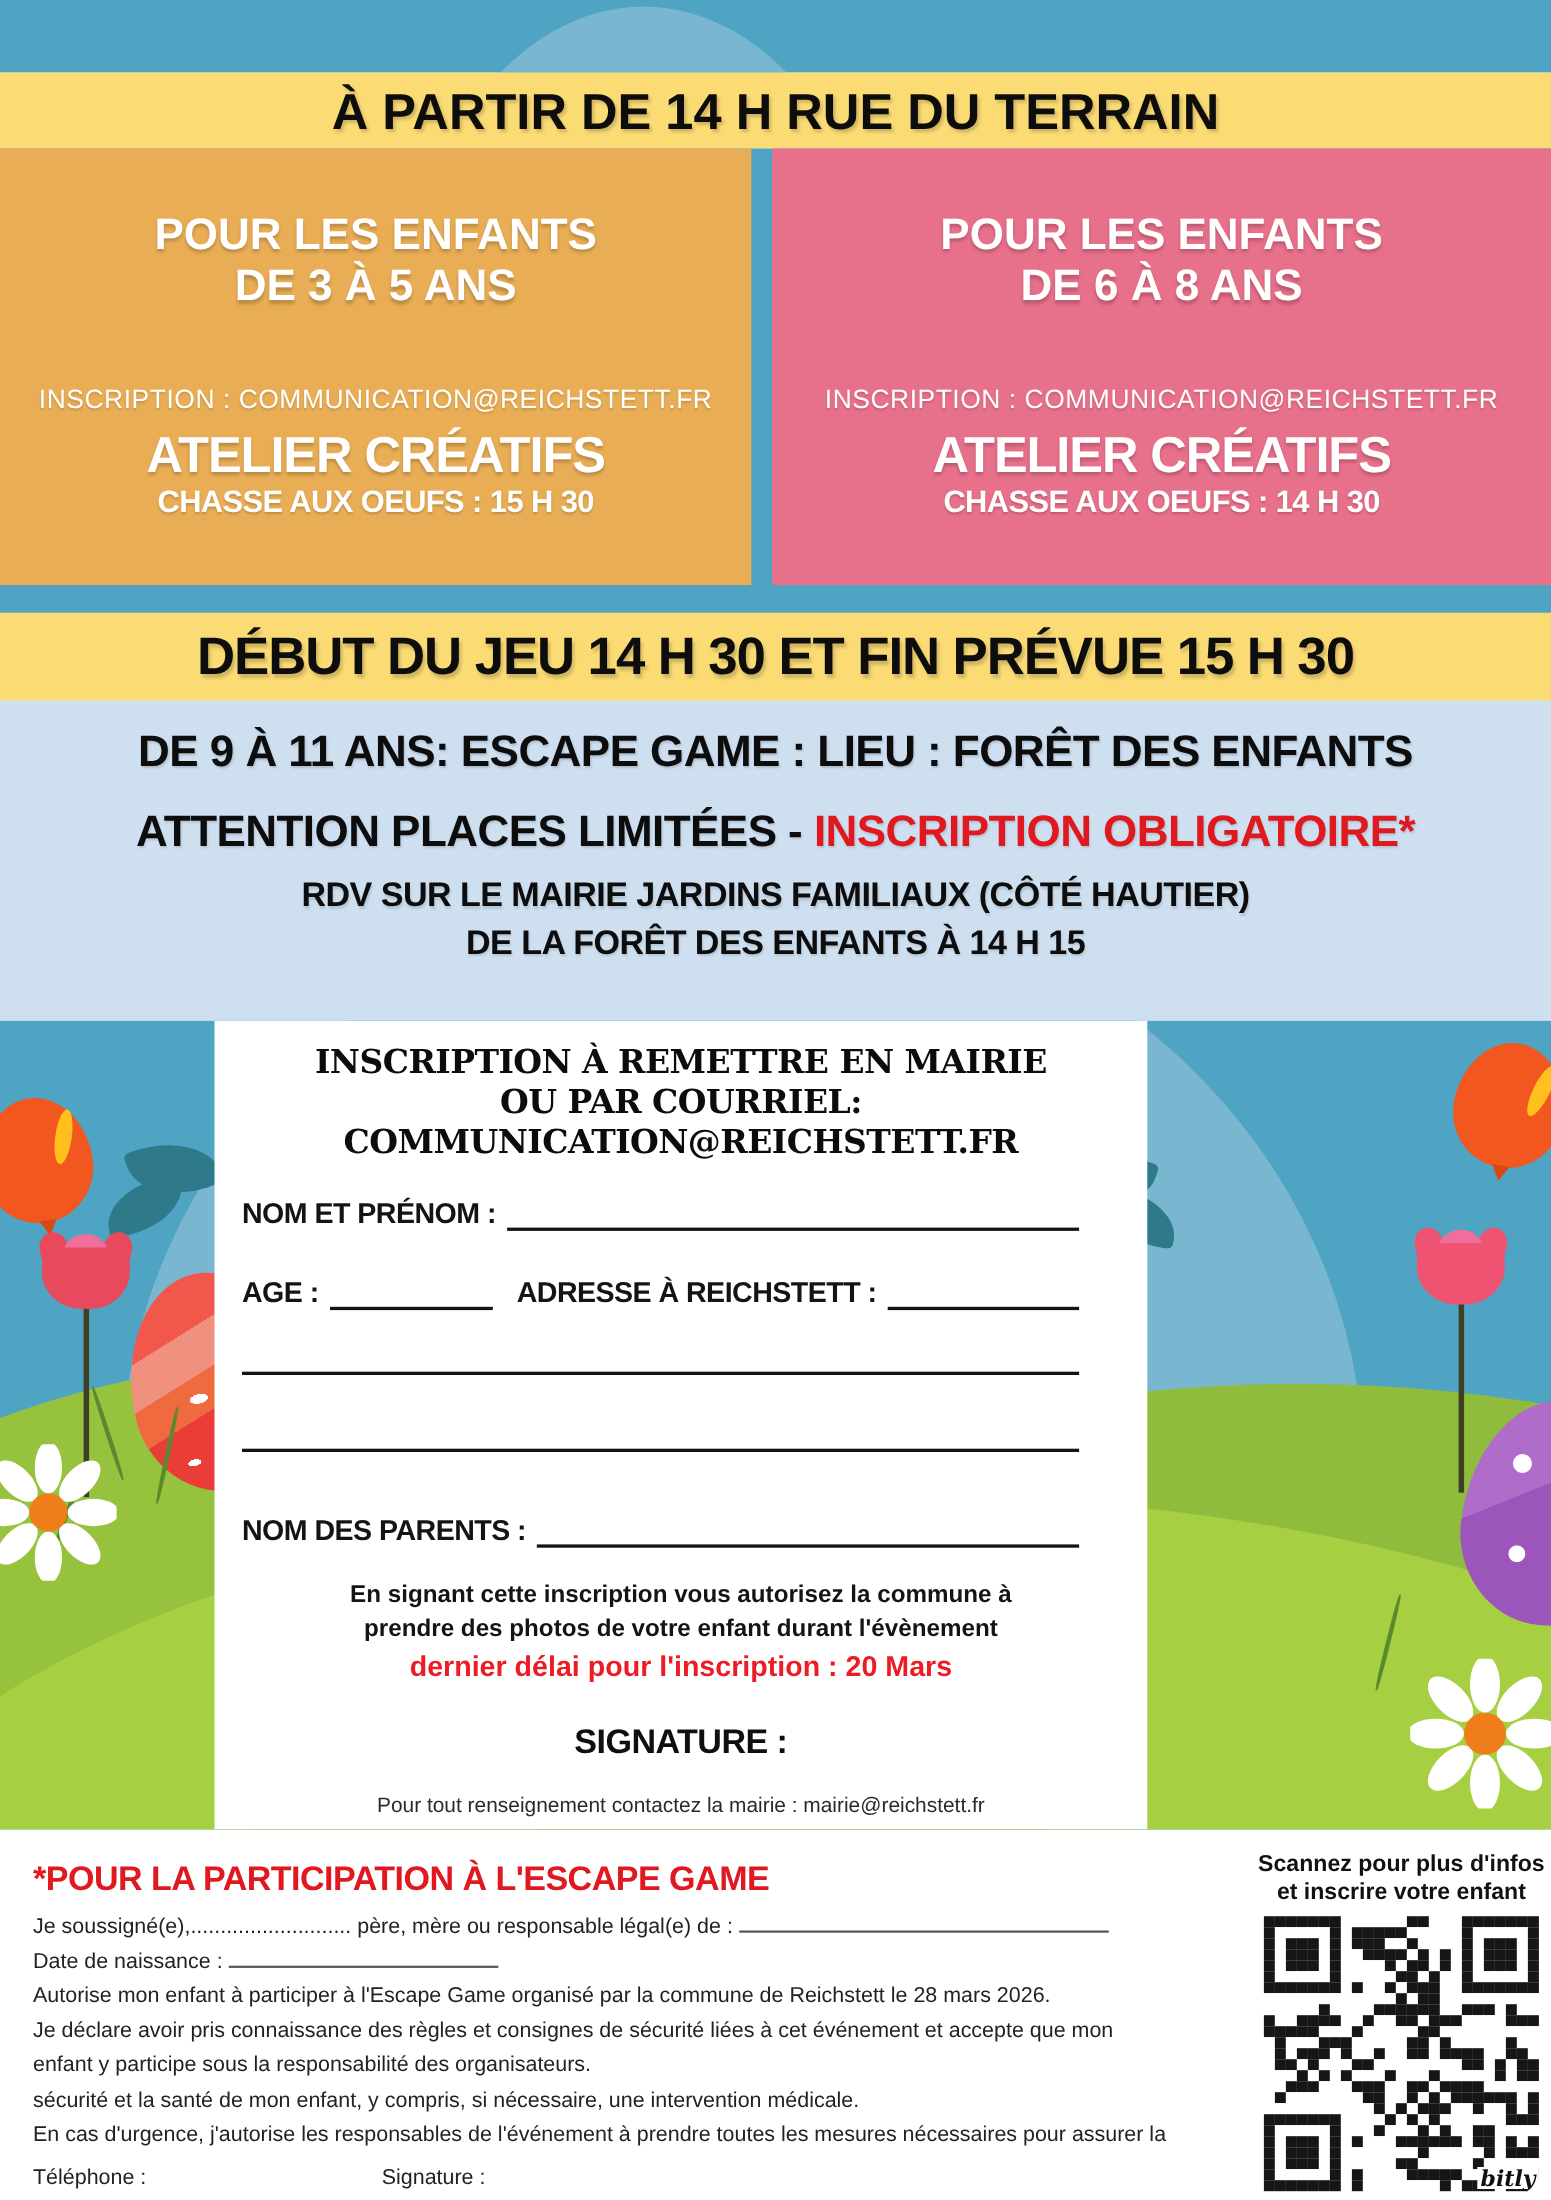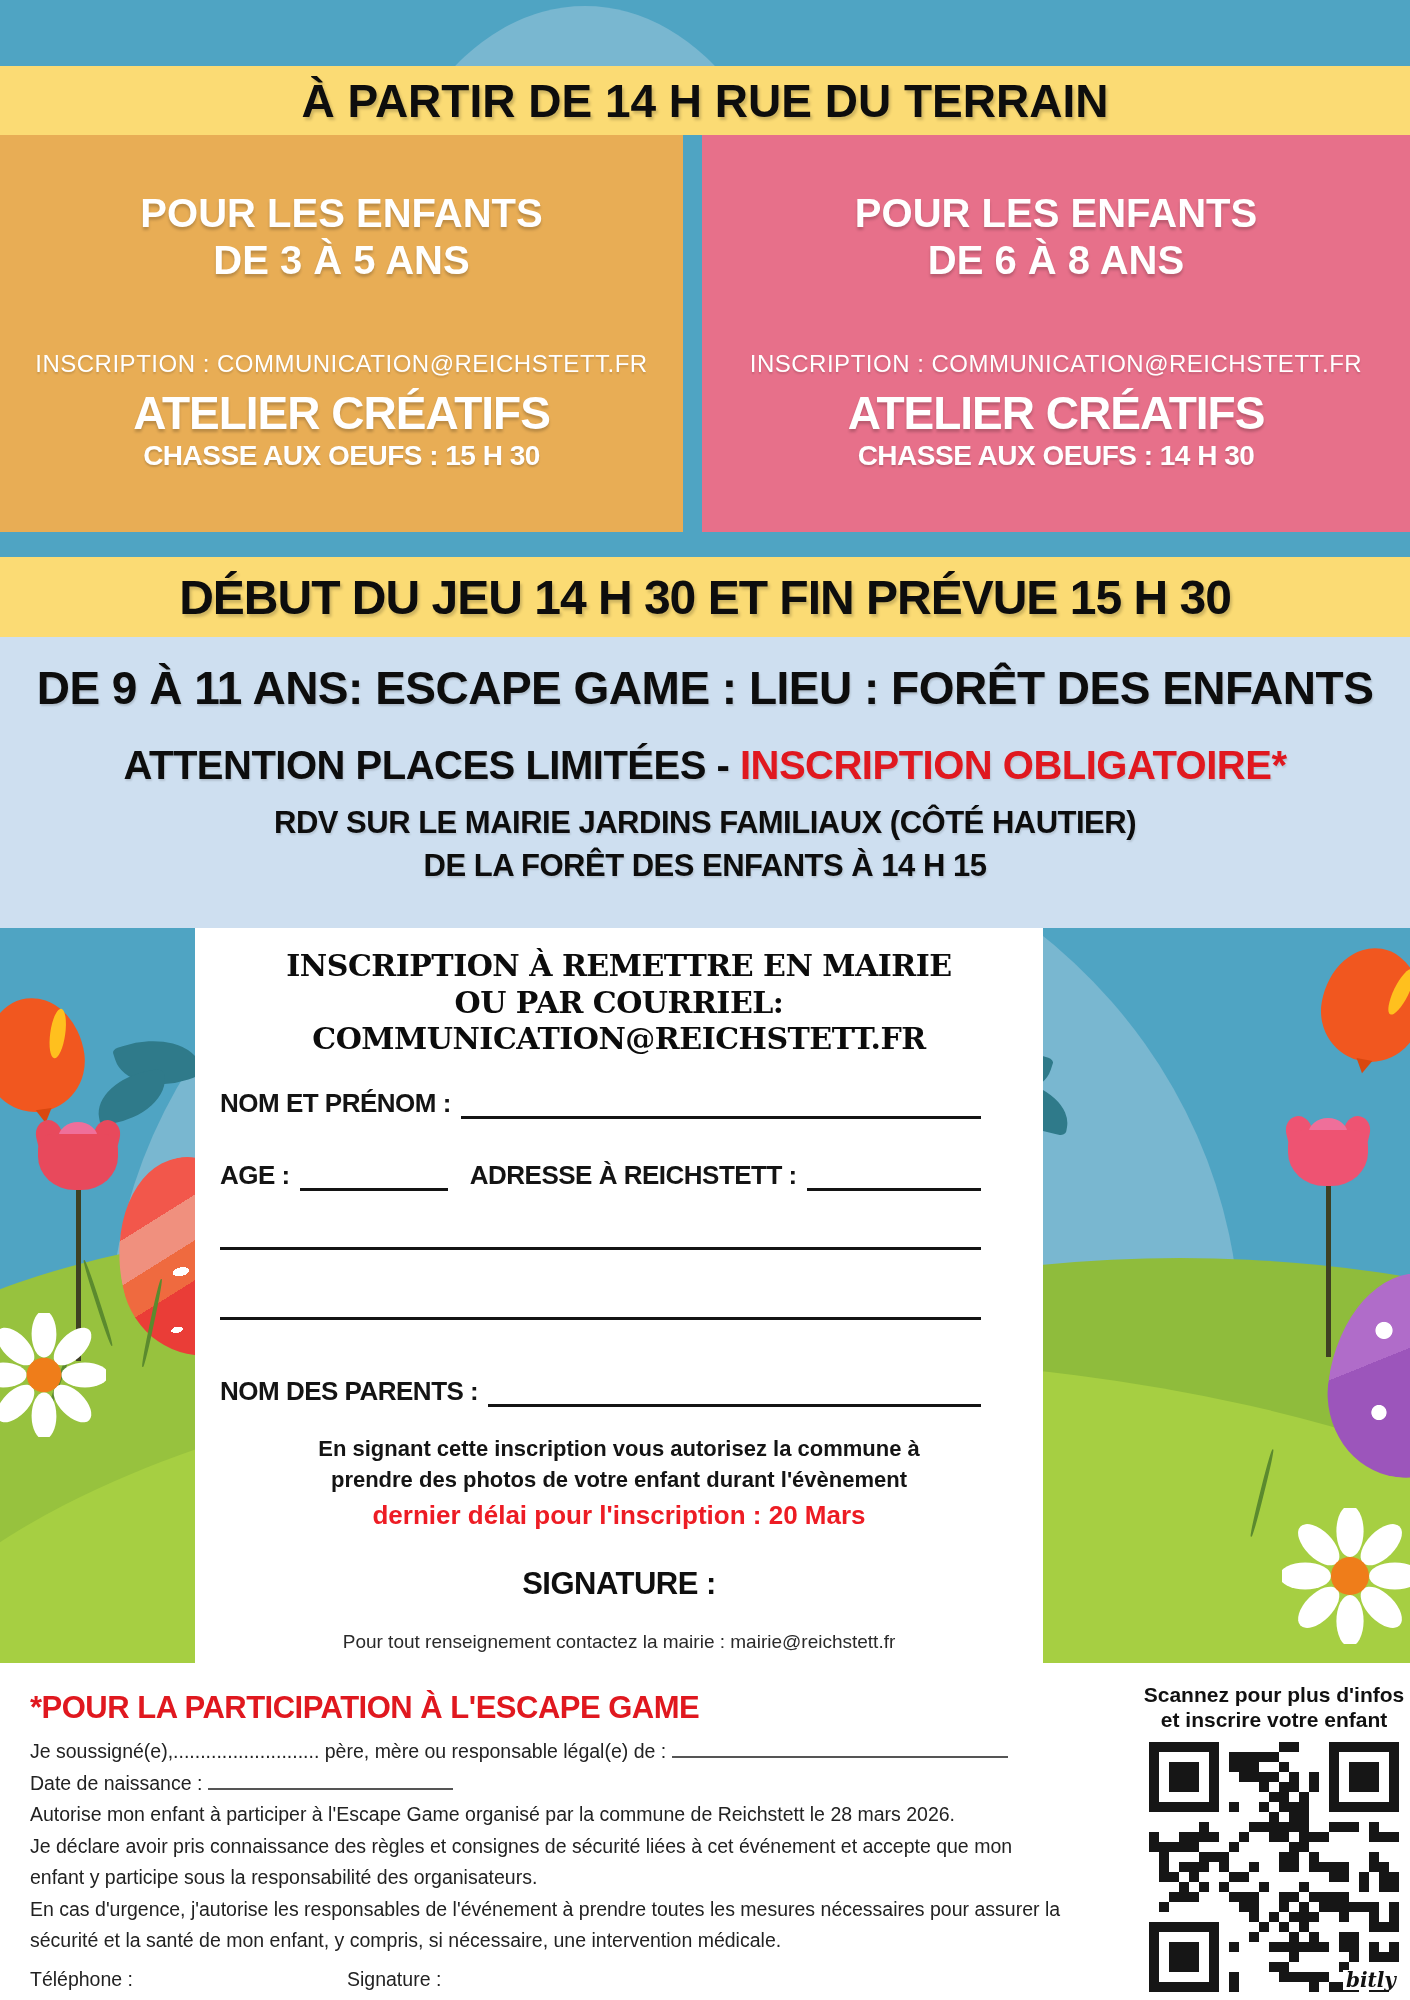"DE 9 À 11 ANS:" .esc-line1 { font-size: 46px -> 40px }
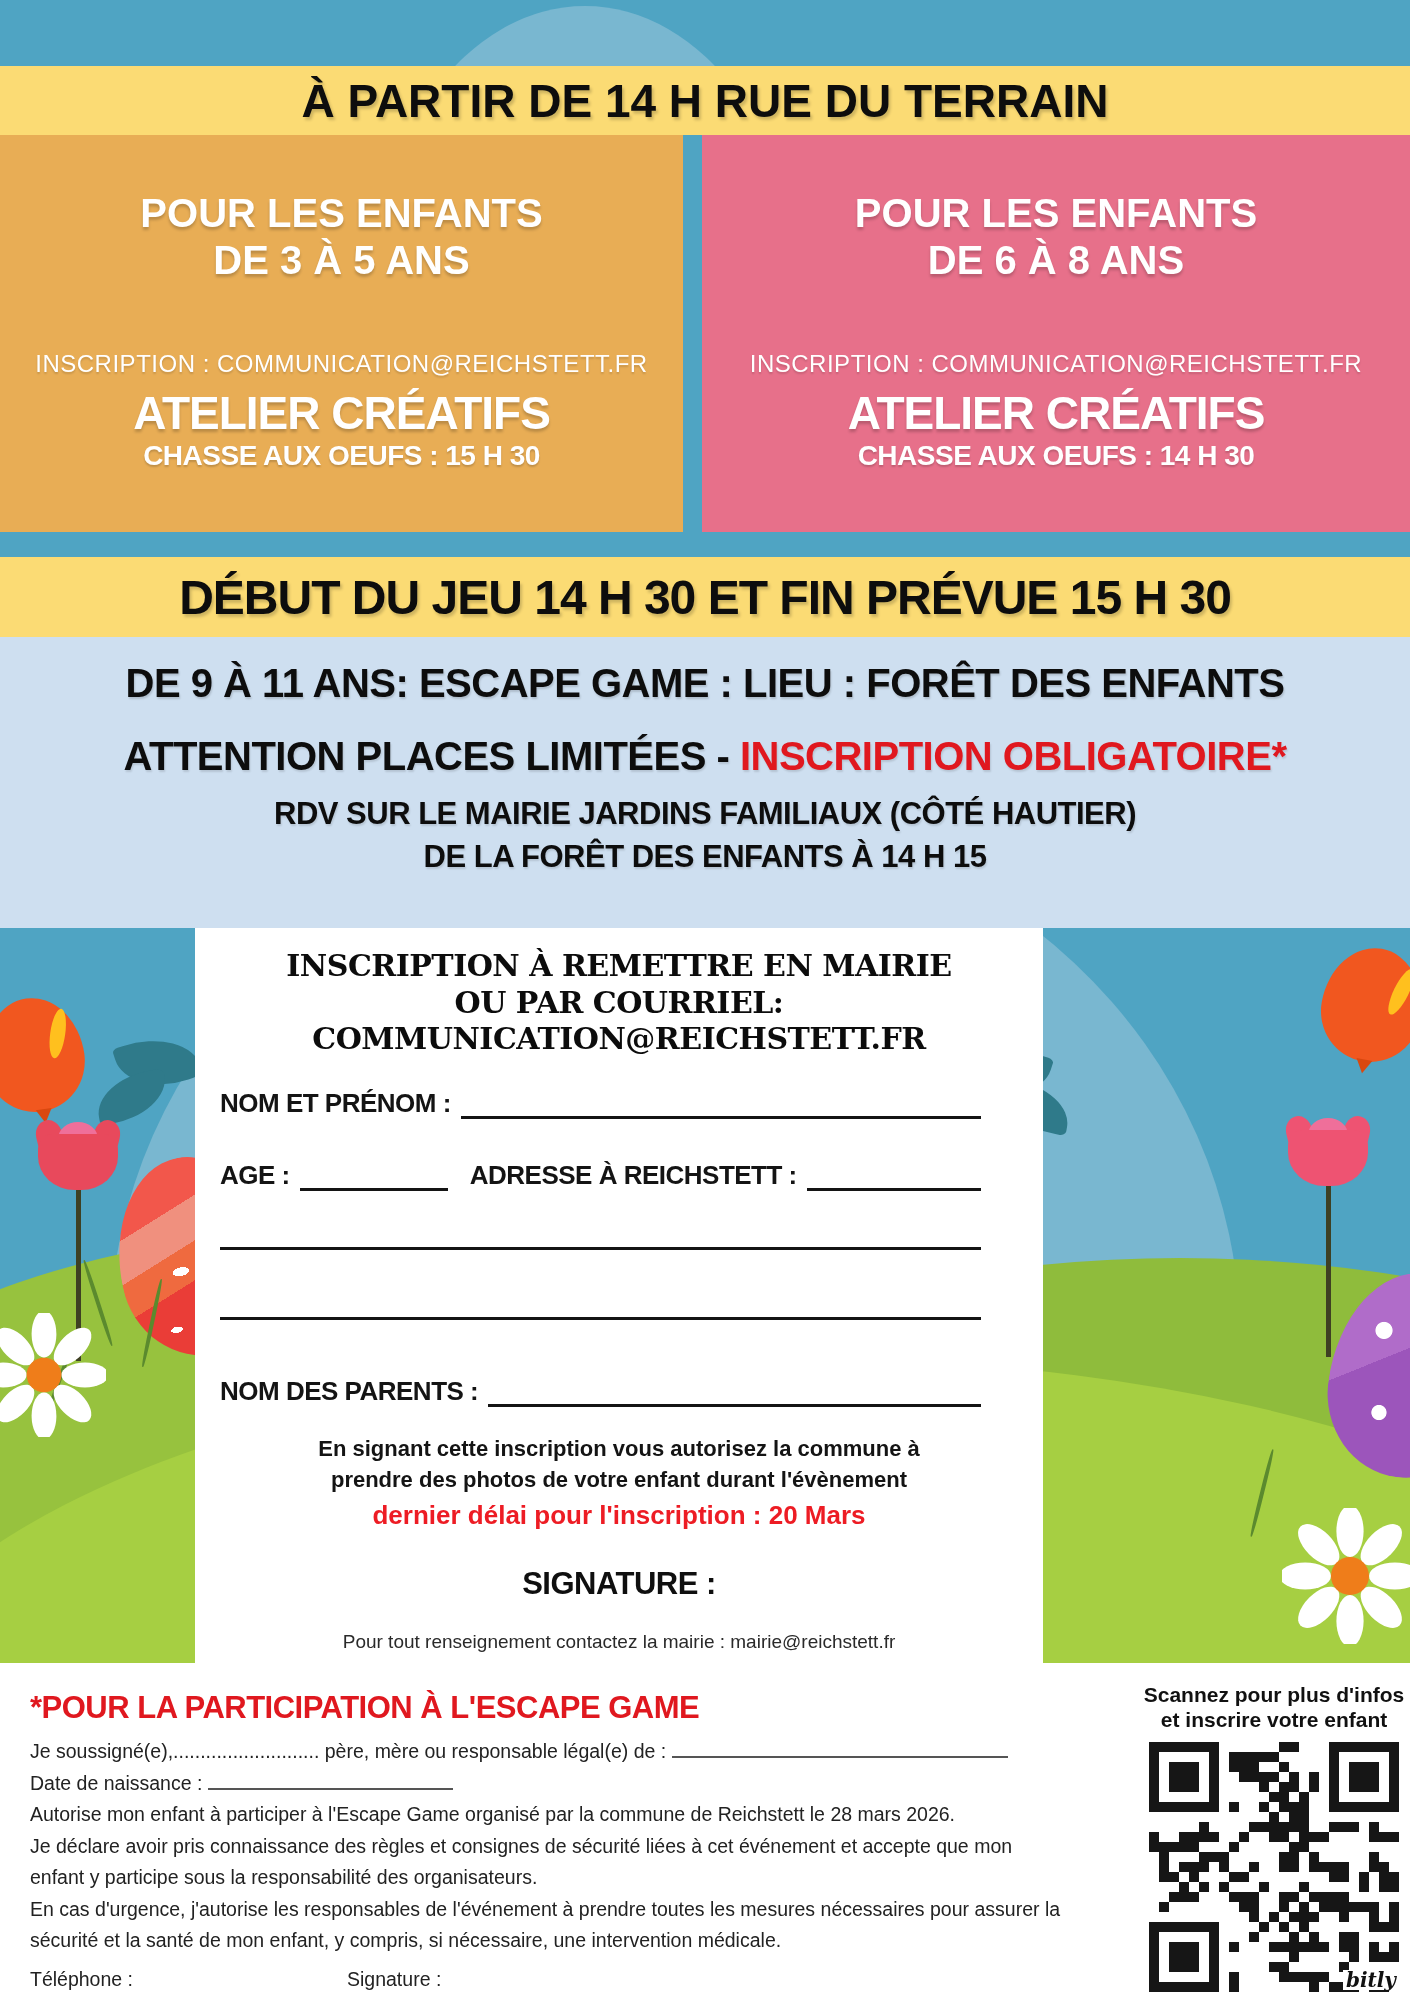"En cas d'urgence, j'autorise les" div { order: before "sécurité et la santé de" -> after "sécurité et la santé de" }
